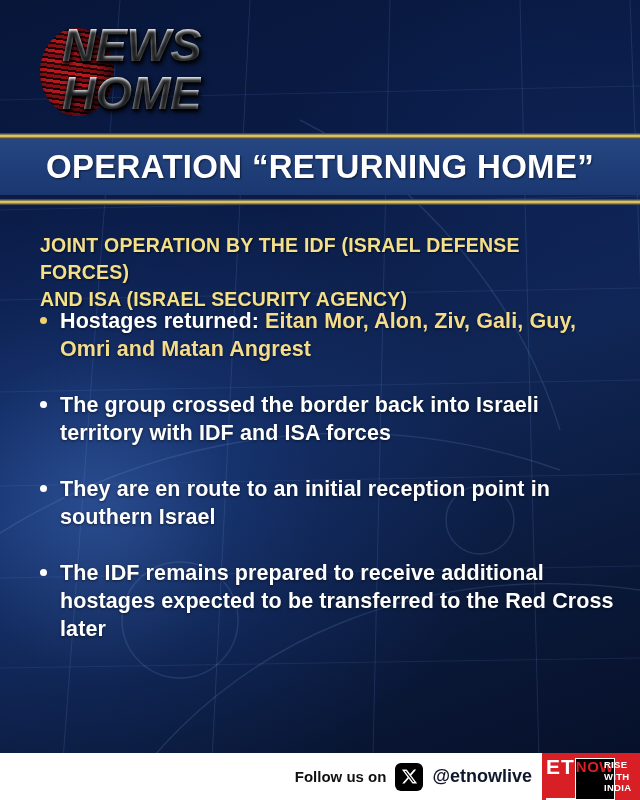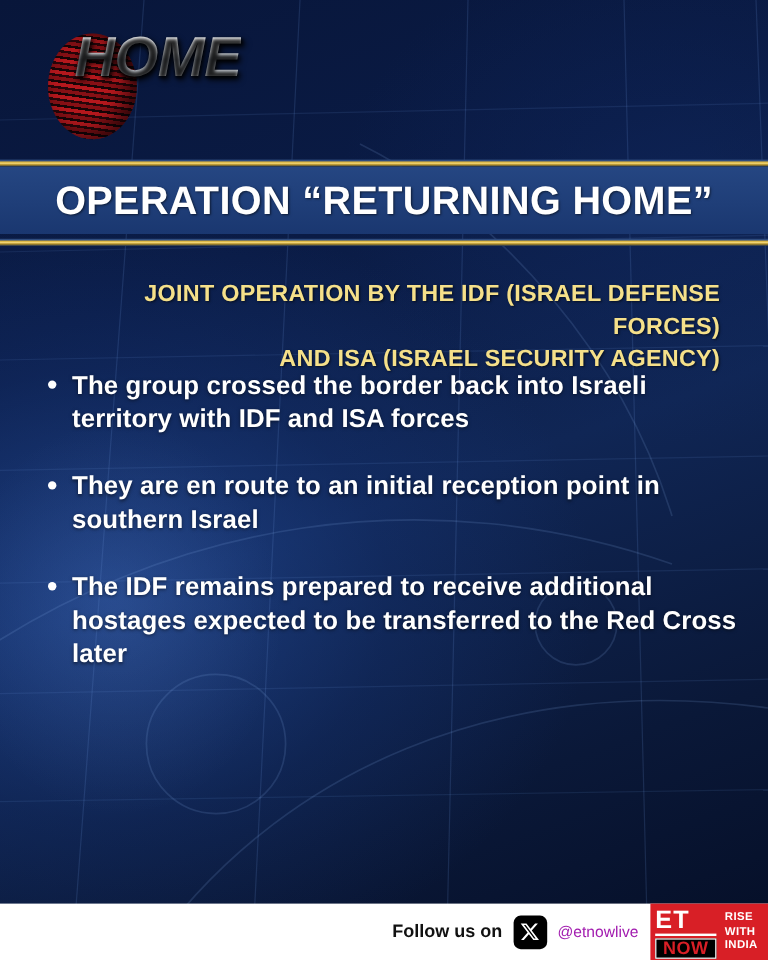"NEWS" div.na-line { html: none -> <div>NEWS</div> }
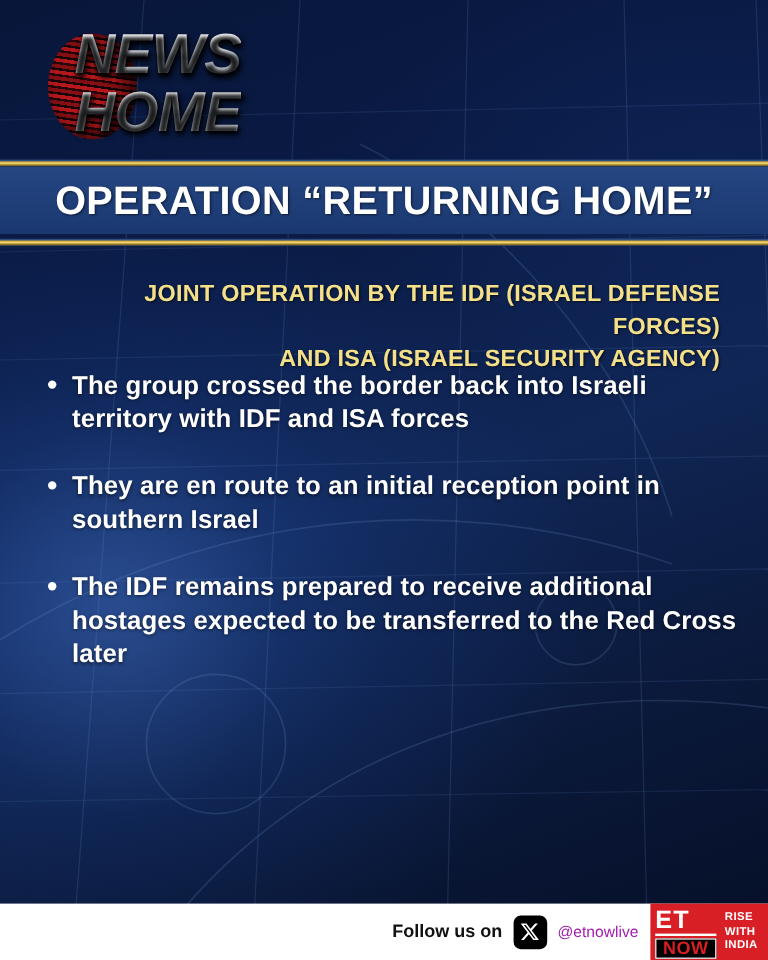"JOINT OPERATION BY THE IDF" #subtitle { text-align: right -> left }
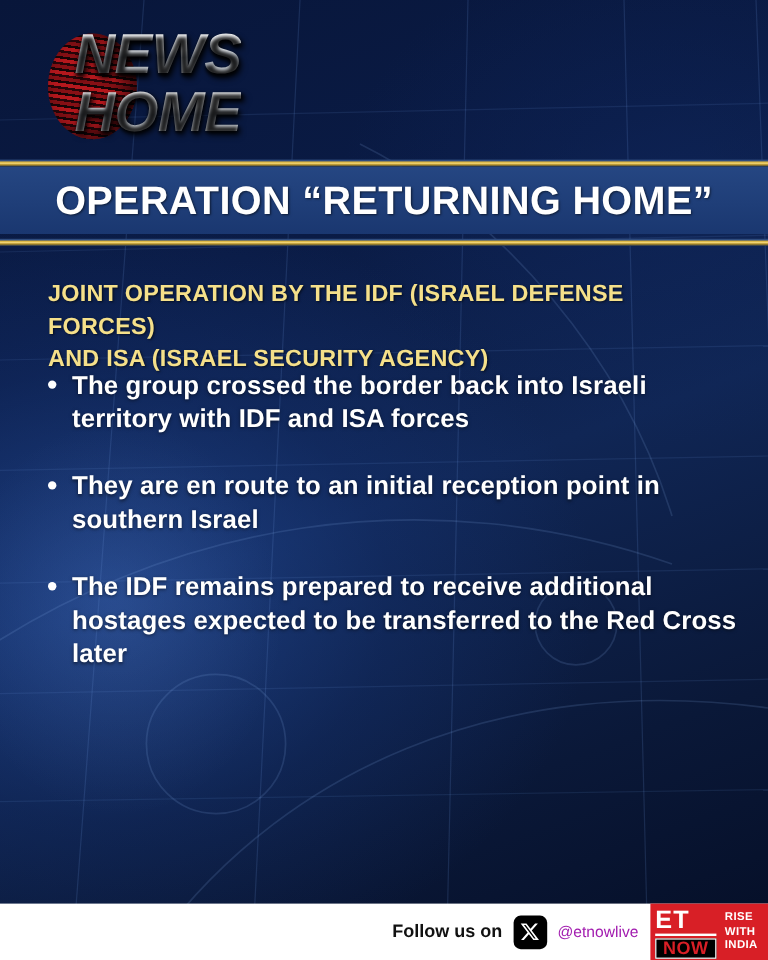"Hostages returned: Eitan Mor, Alon," div.bullet { html: none -> <div> <span></span> <span><span>Hostages returned: </span><span>Eitan Mor, Alon, Ziv, Gali, Guy, Omri and Matan Angrest</span></span> </div> }
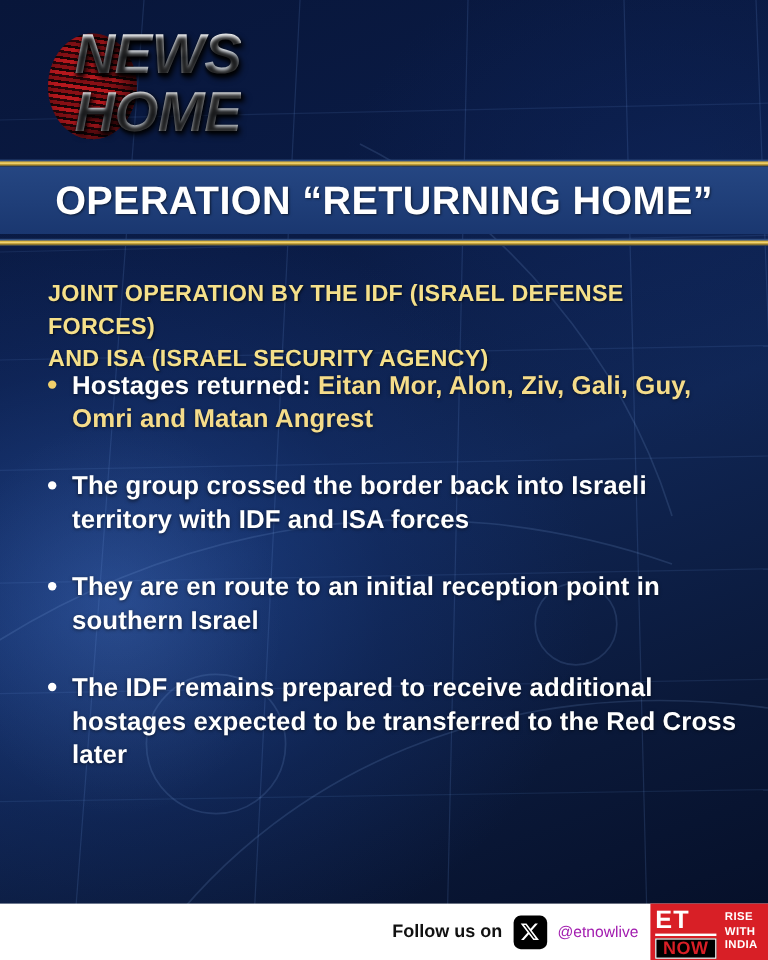"@etnowlive" #handle { color: #a21caf -> #0f172a; font-size: 13px -> 18px; font-weight: normal -> bold }
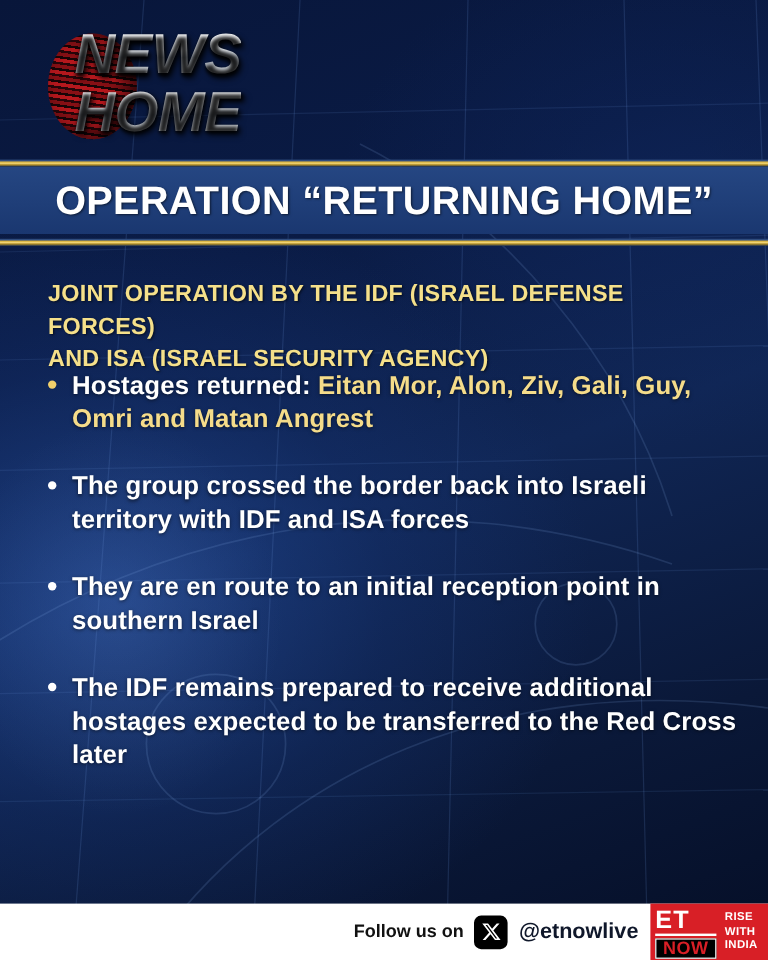"ET" .logo-left { flex-direction: column -> none }
